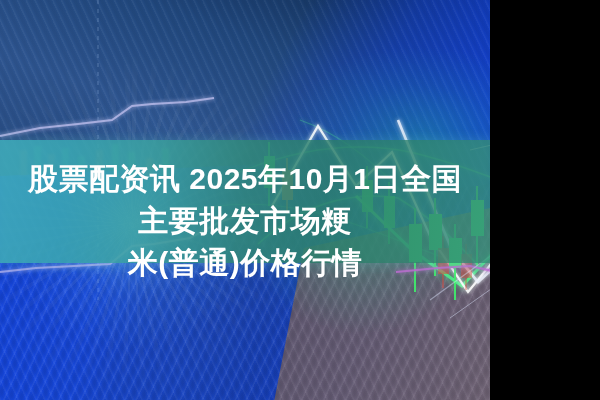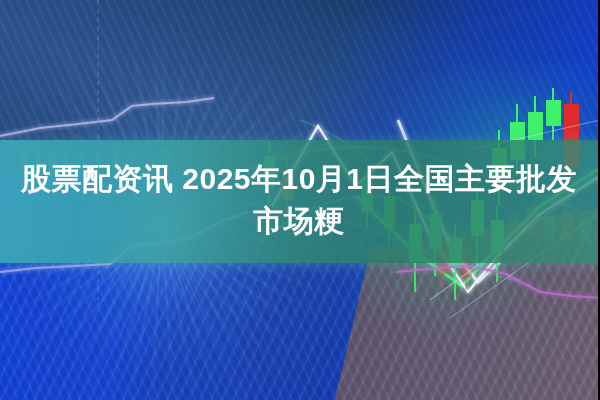"股票配资讯 2025年10月1日全国主要批发市场粳" #stage { width: 598px -> 490px }
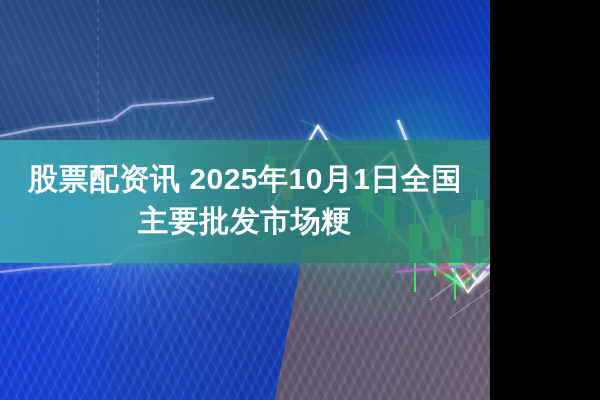"米(普通)价格行情" span.l2 { html: none -> <span>米(普通)价格行情</span> }
